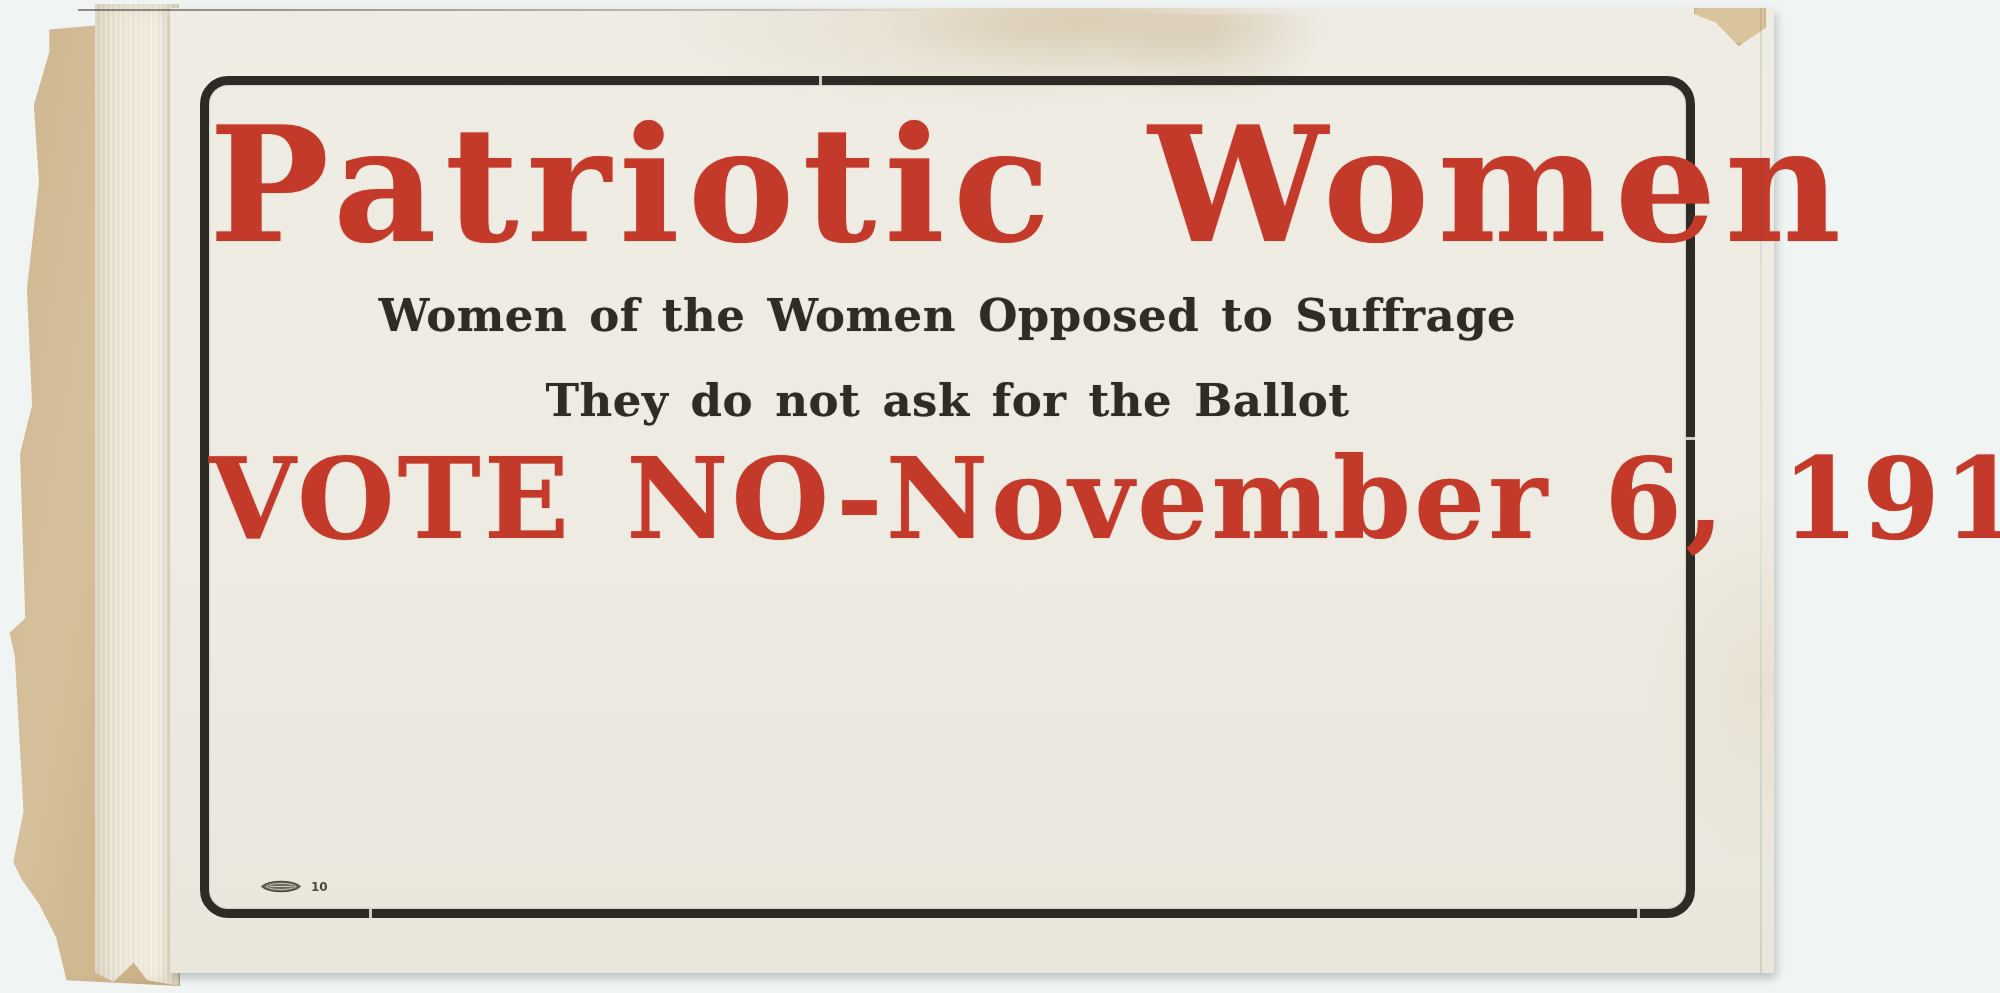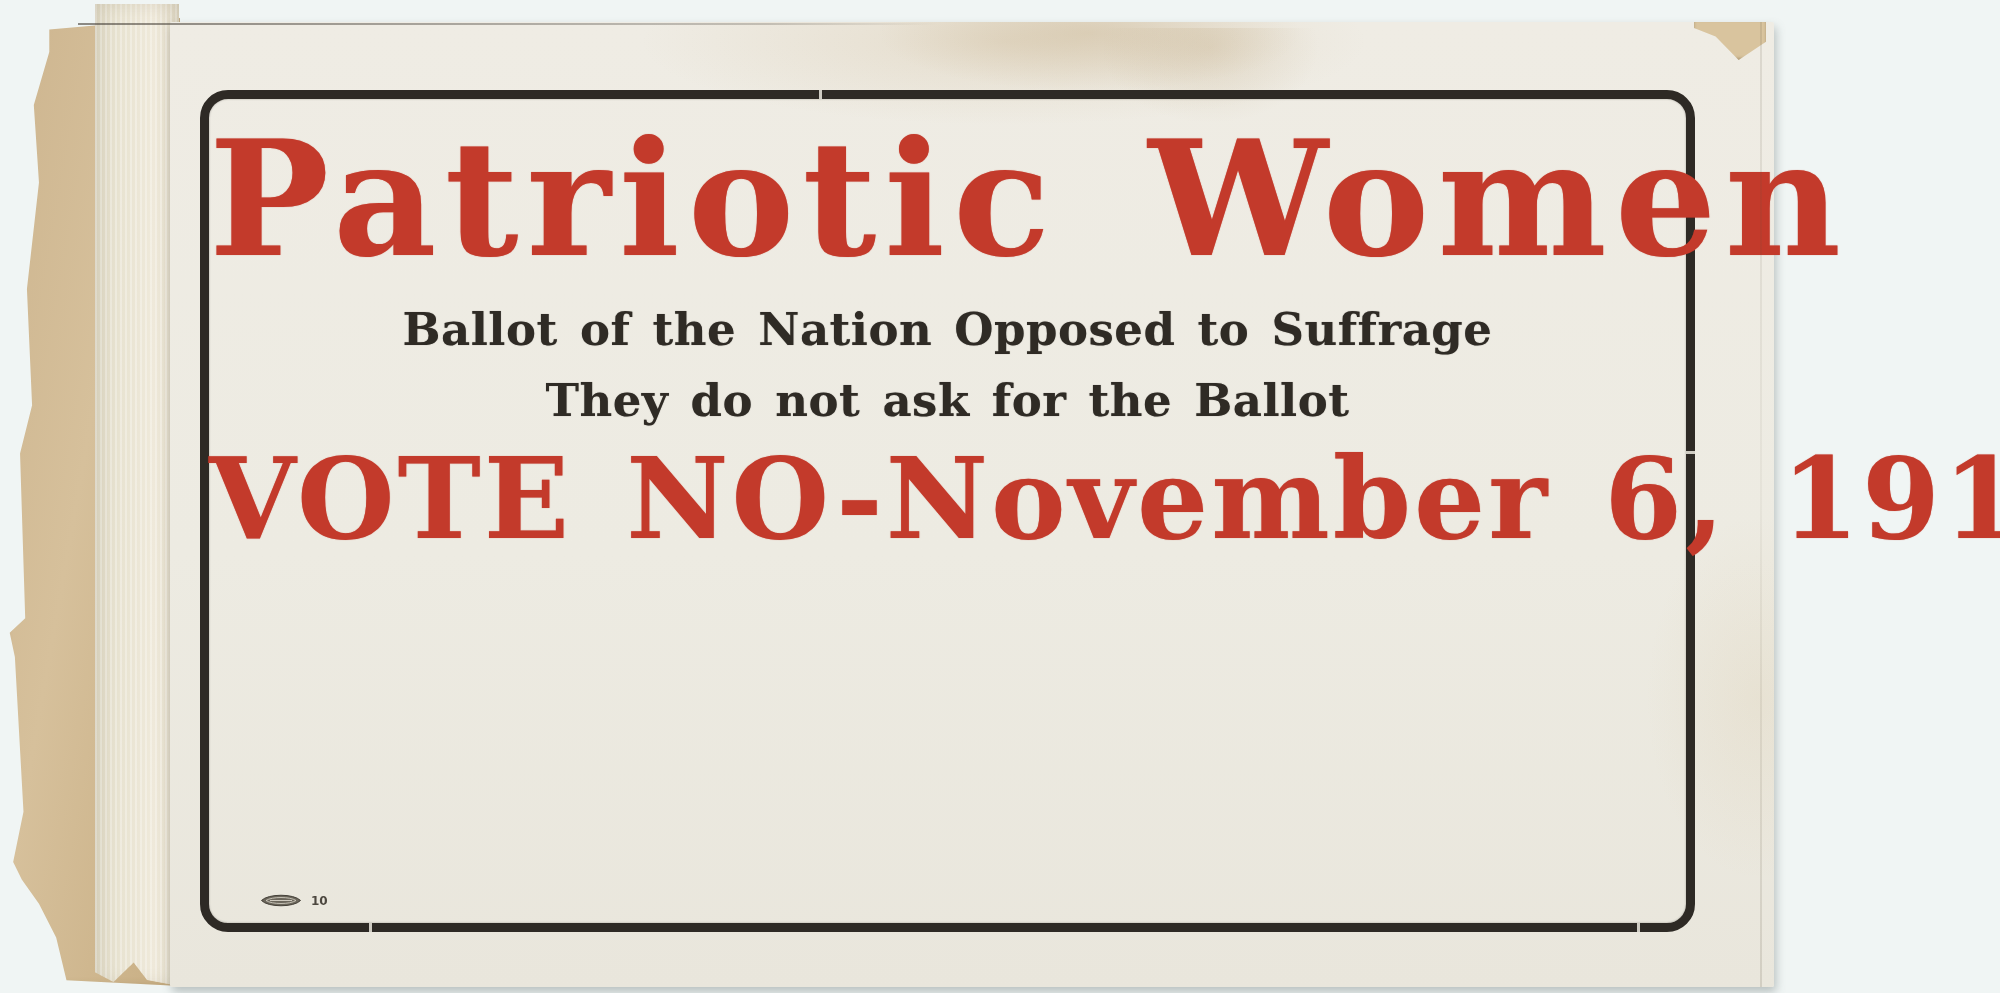"Patriotic Women" .poster { top: 22px -> 8px }
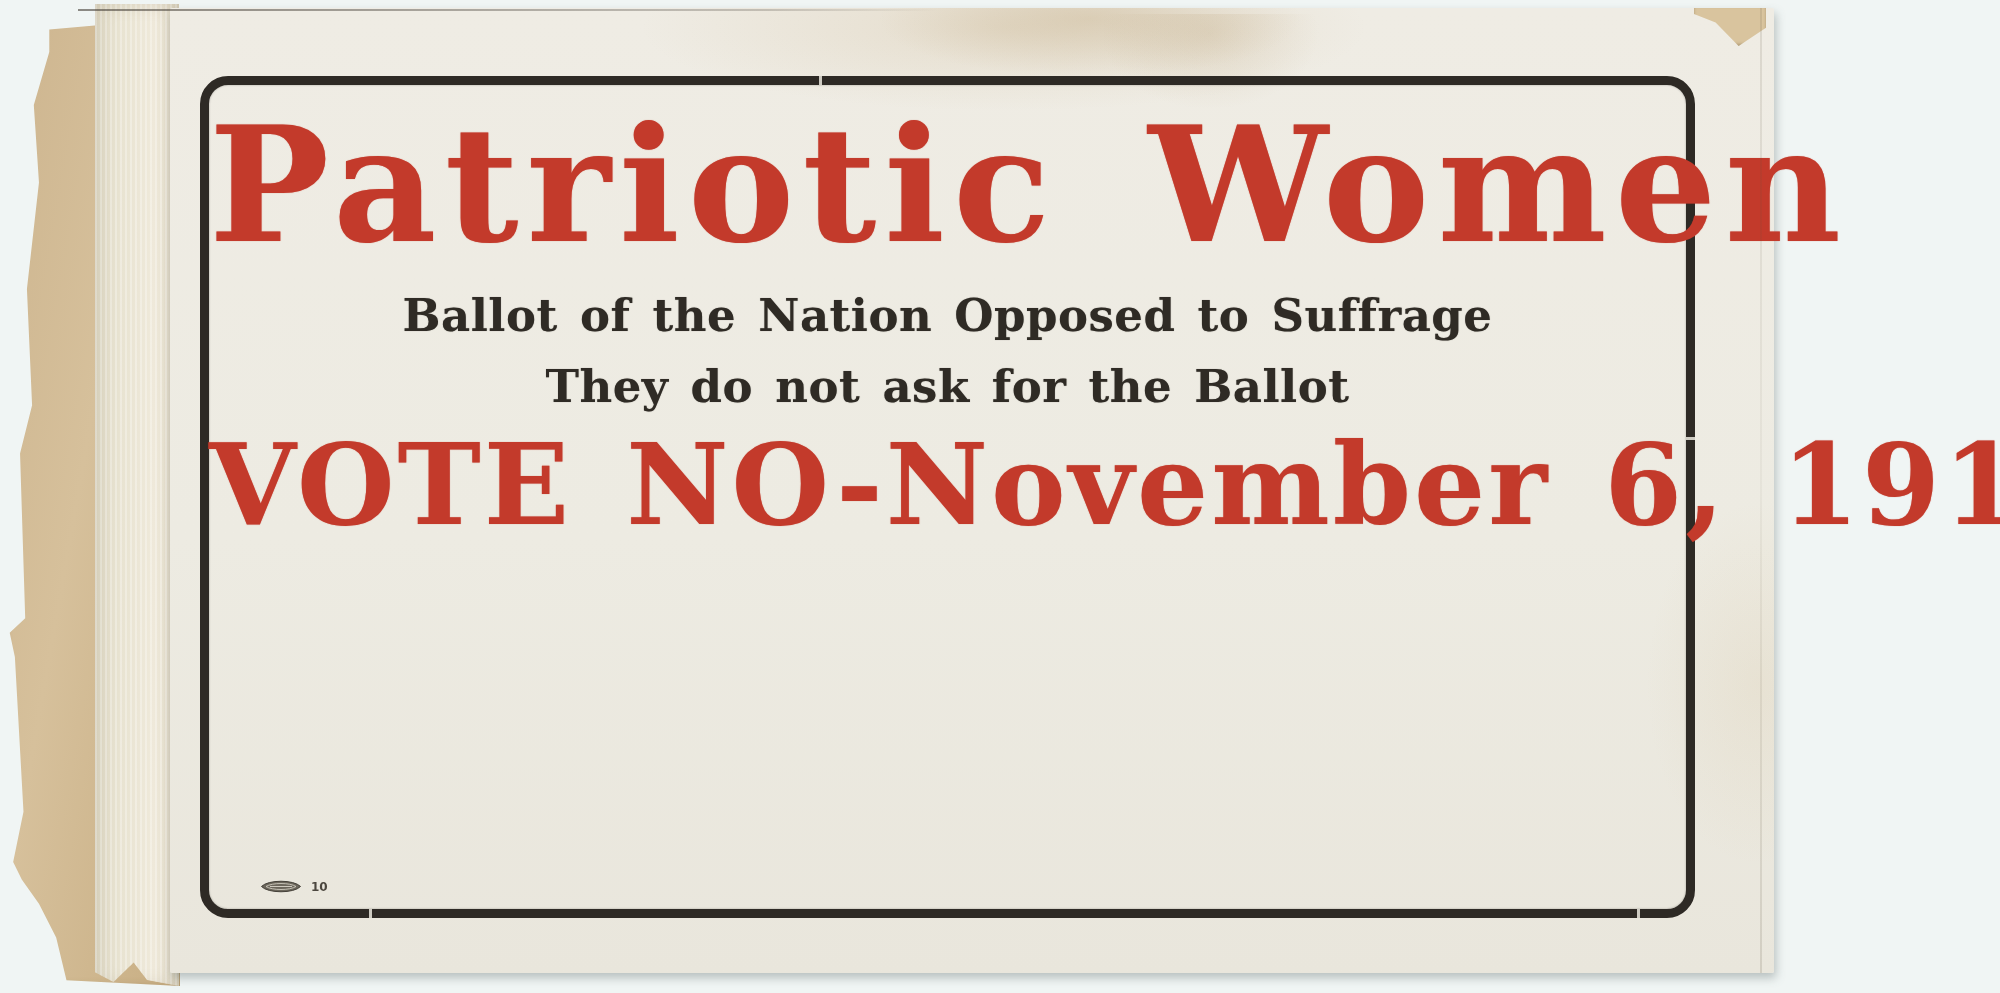"Ballot of the Nation Opposed" span.line { text: Ballot of the Nation -> Women of the Women }
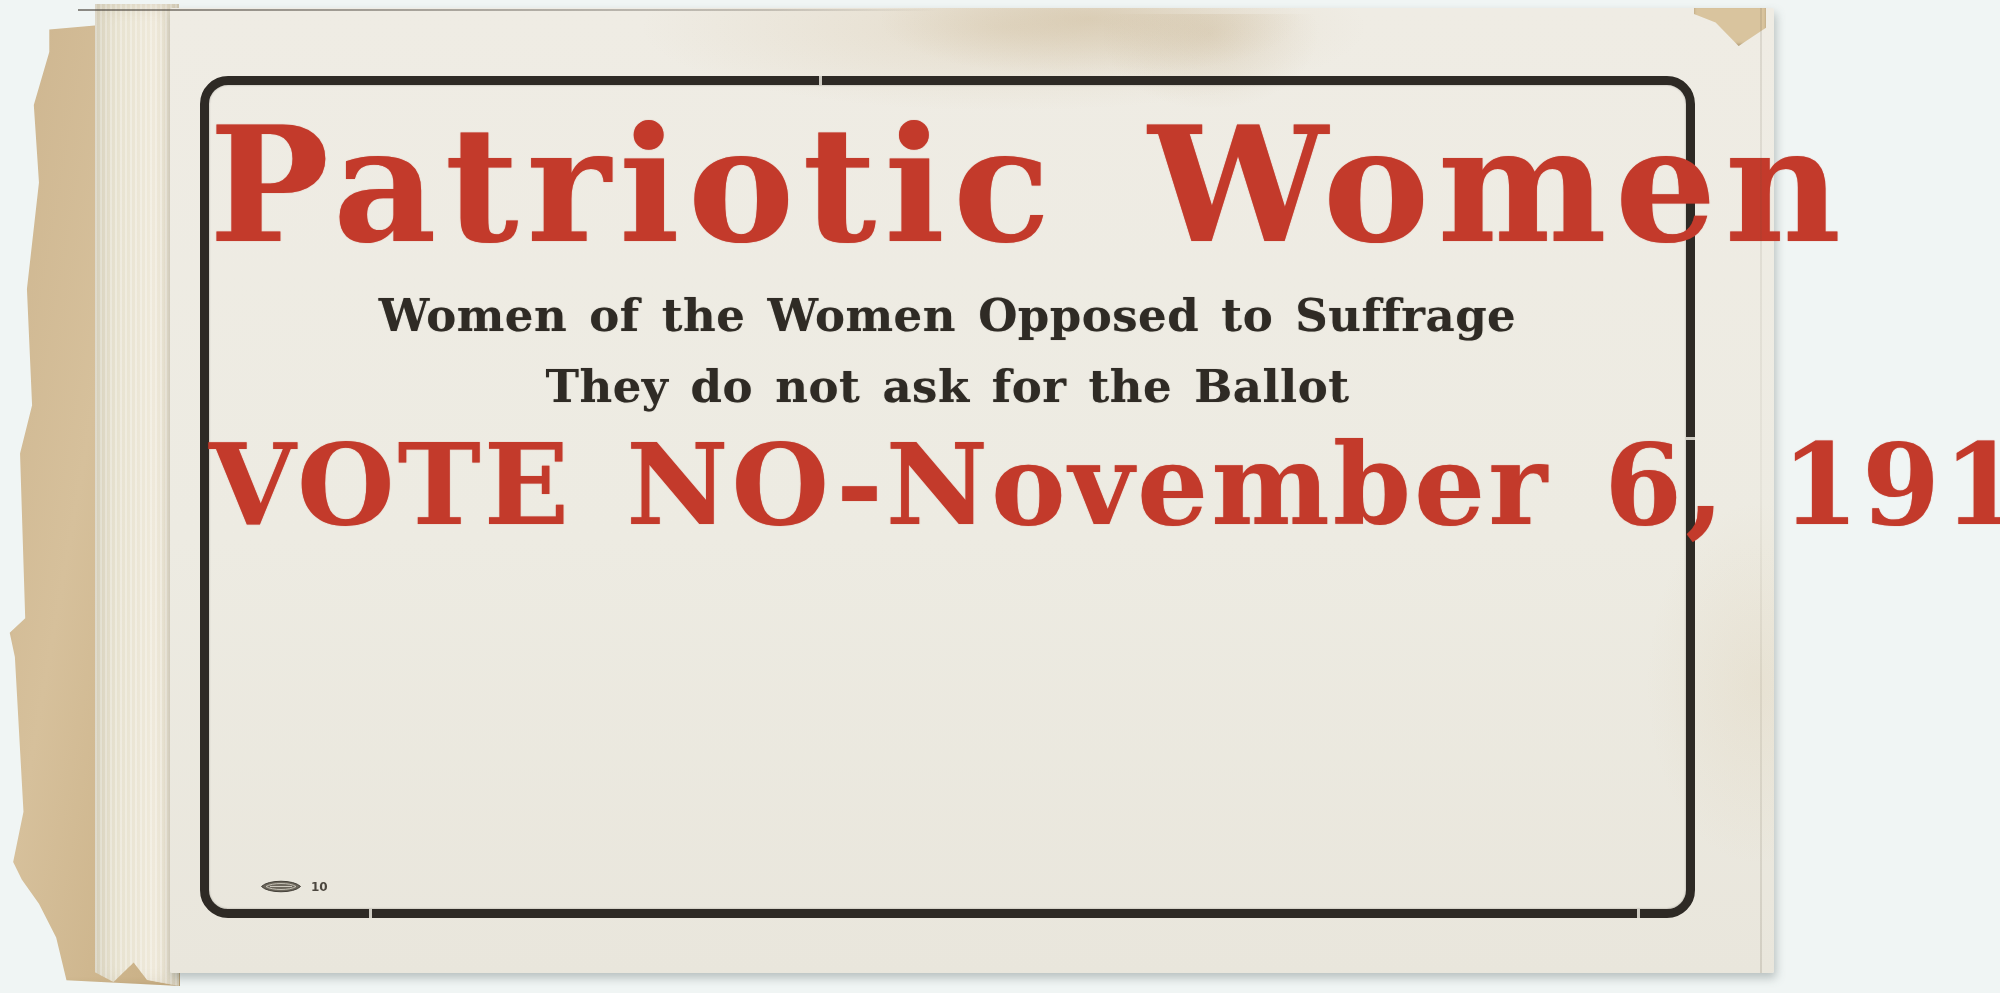"They do not ask for" .sub.m3 { margin-top: 18px -> 32px }
